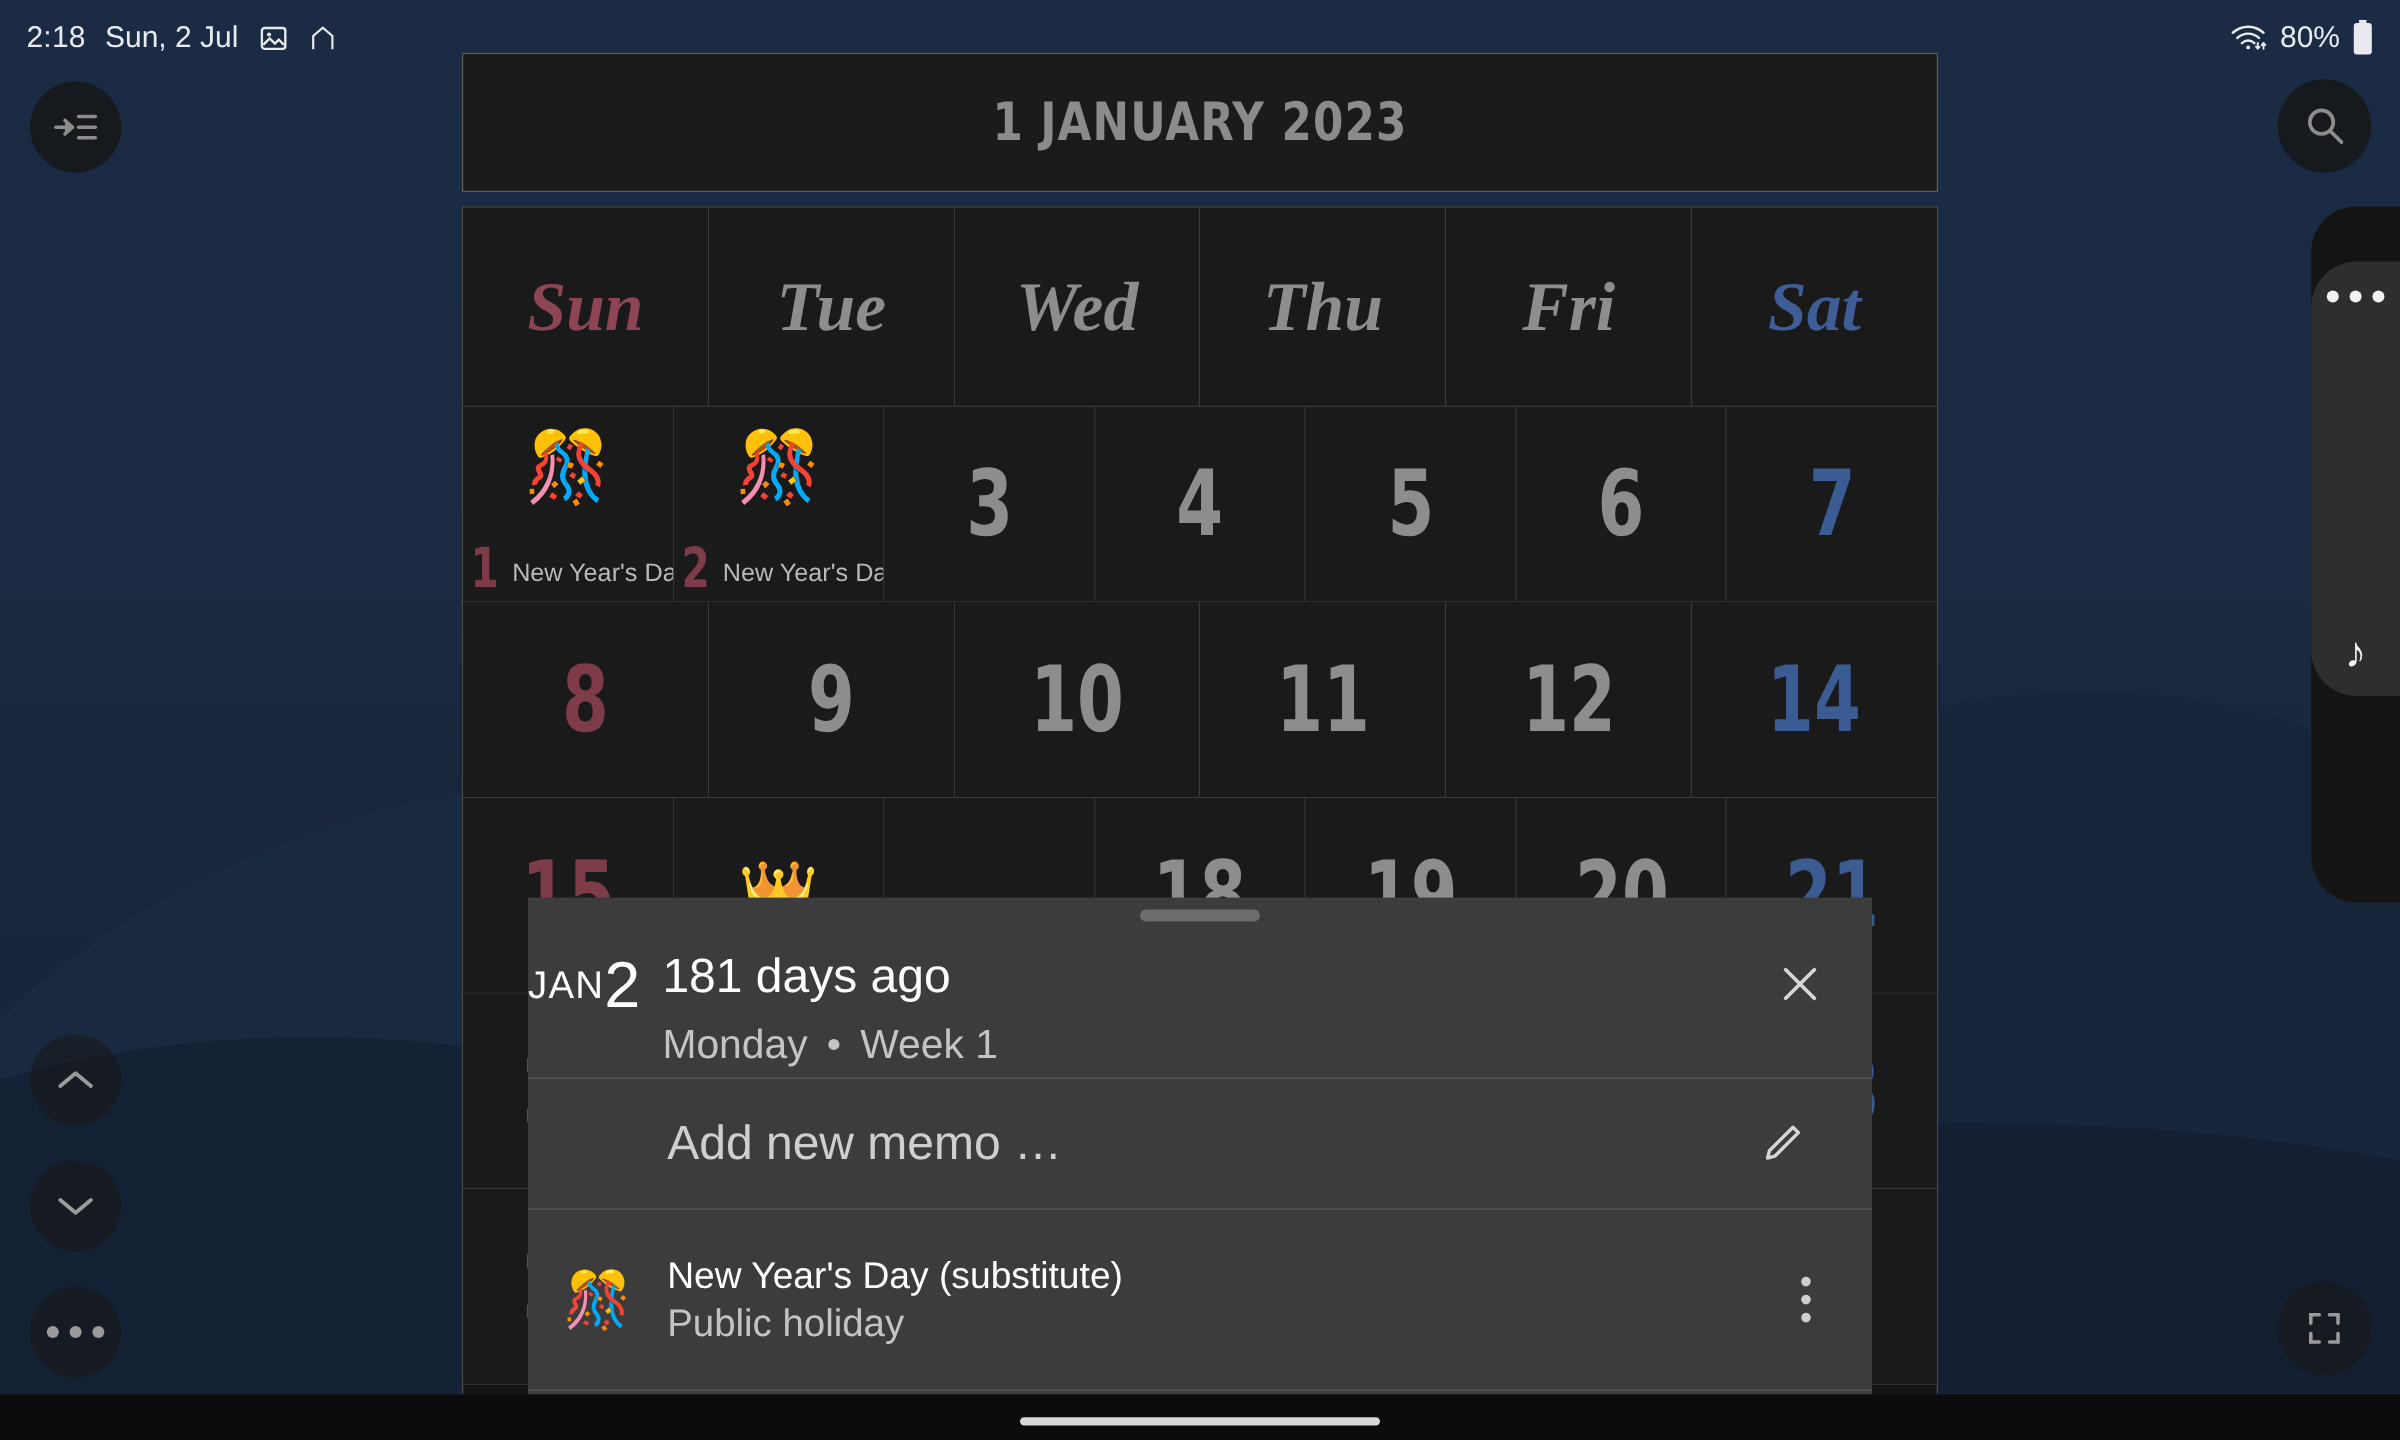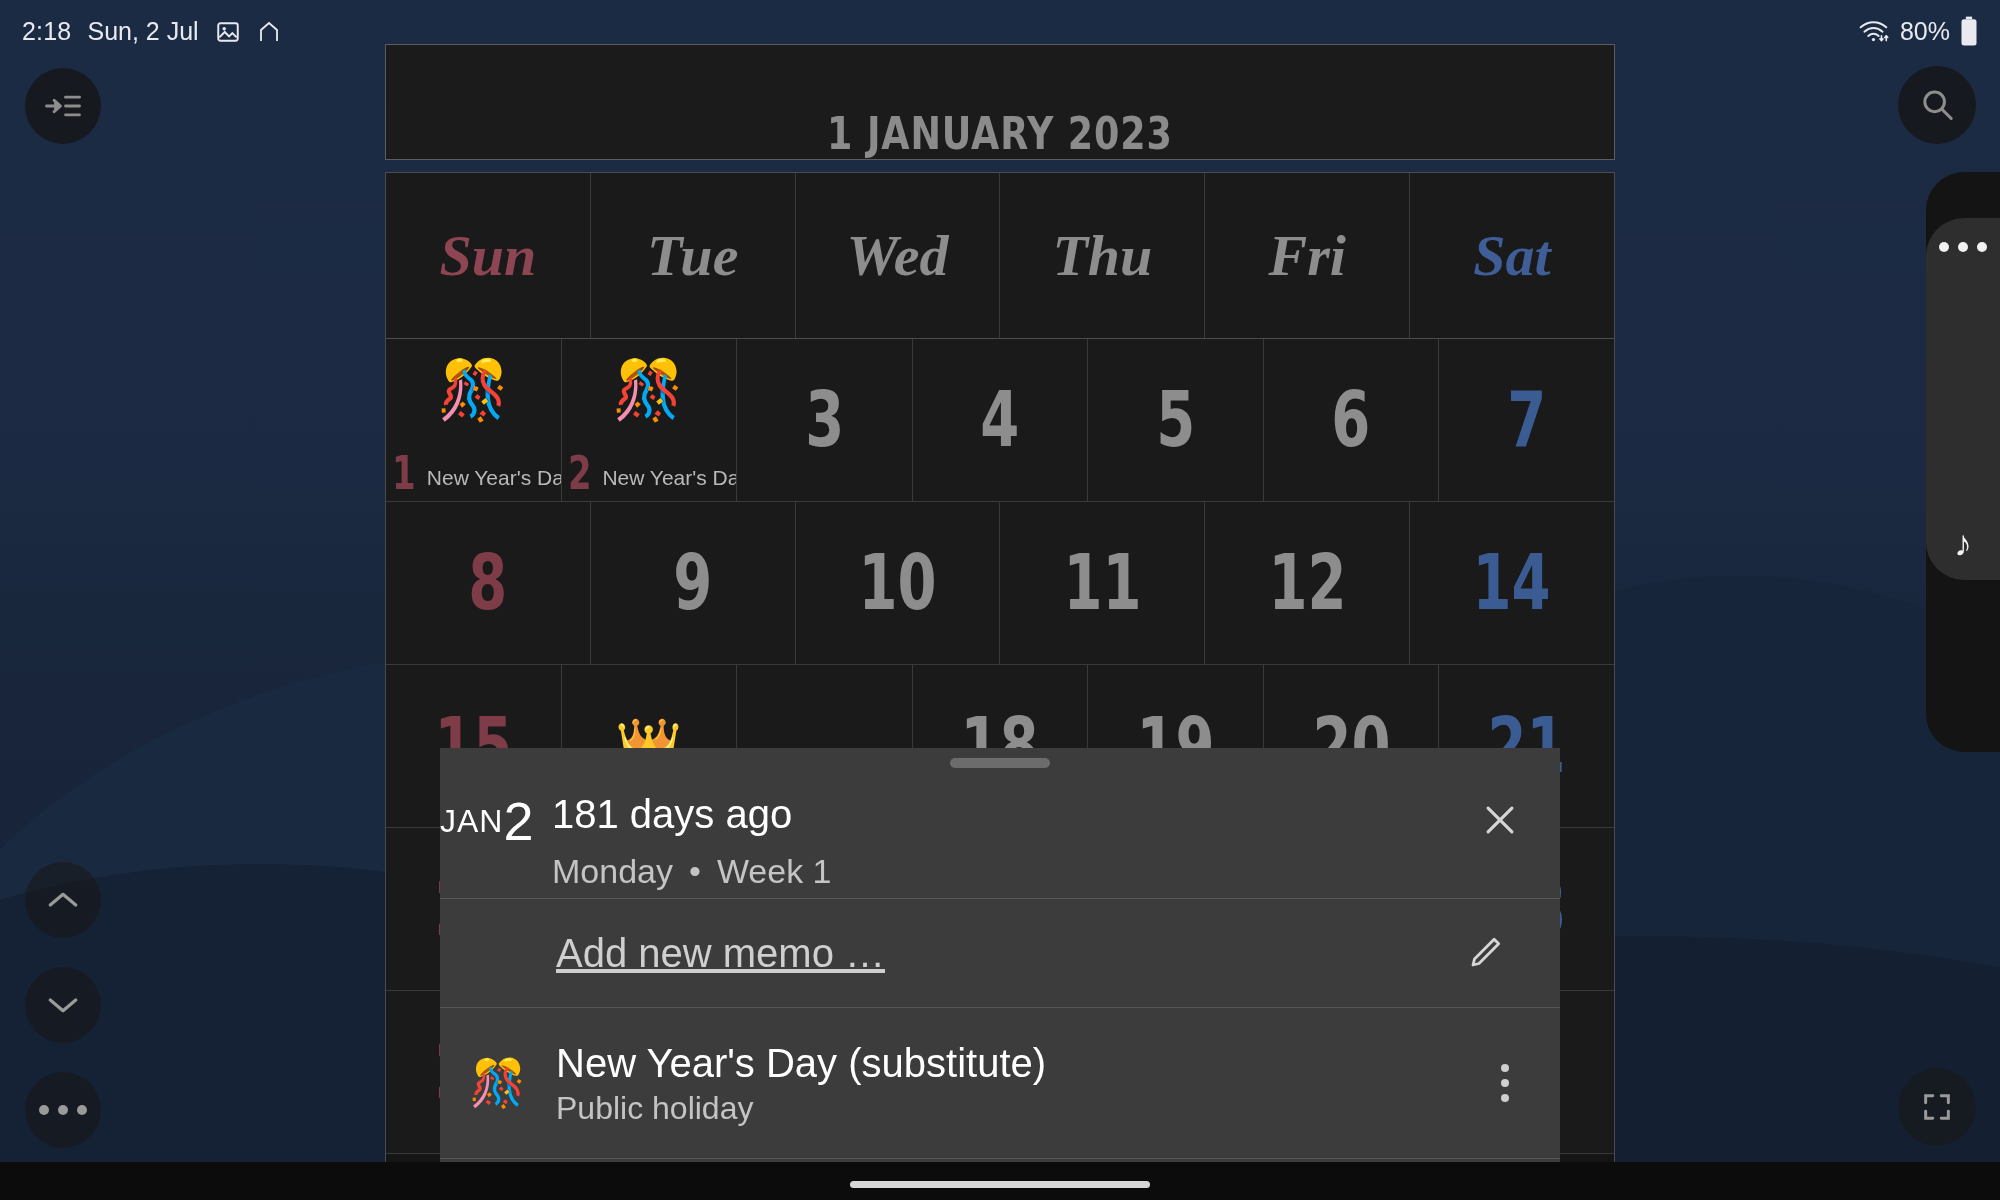"1 JANUARY 2023" #cal-header { align-items: flex-end -> center }
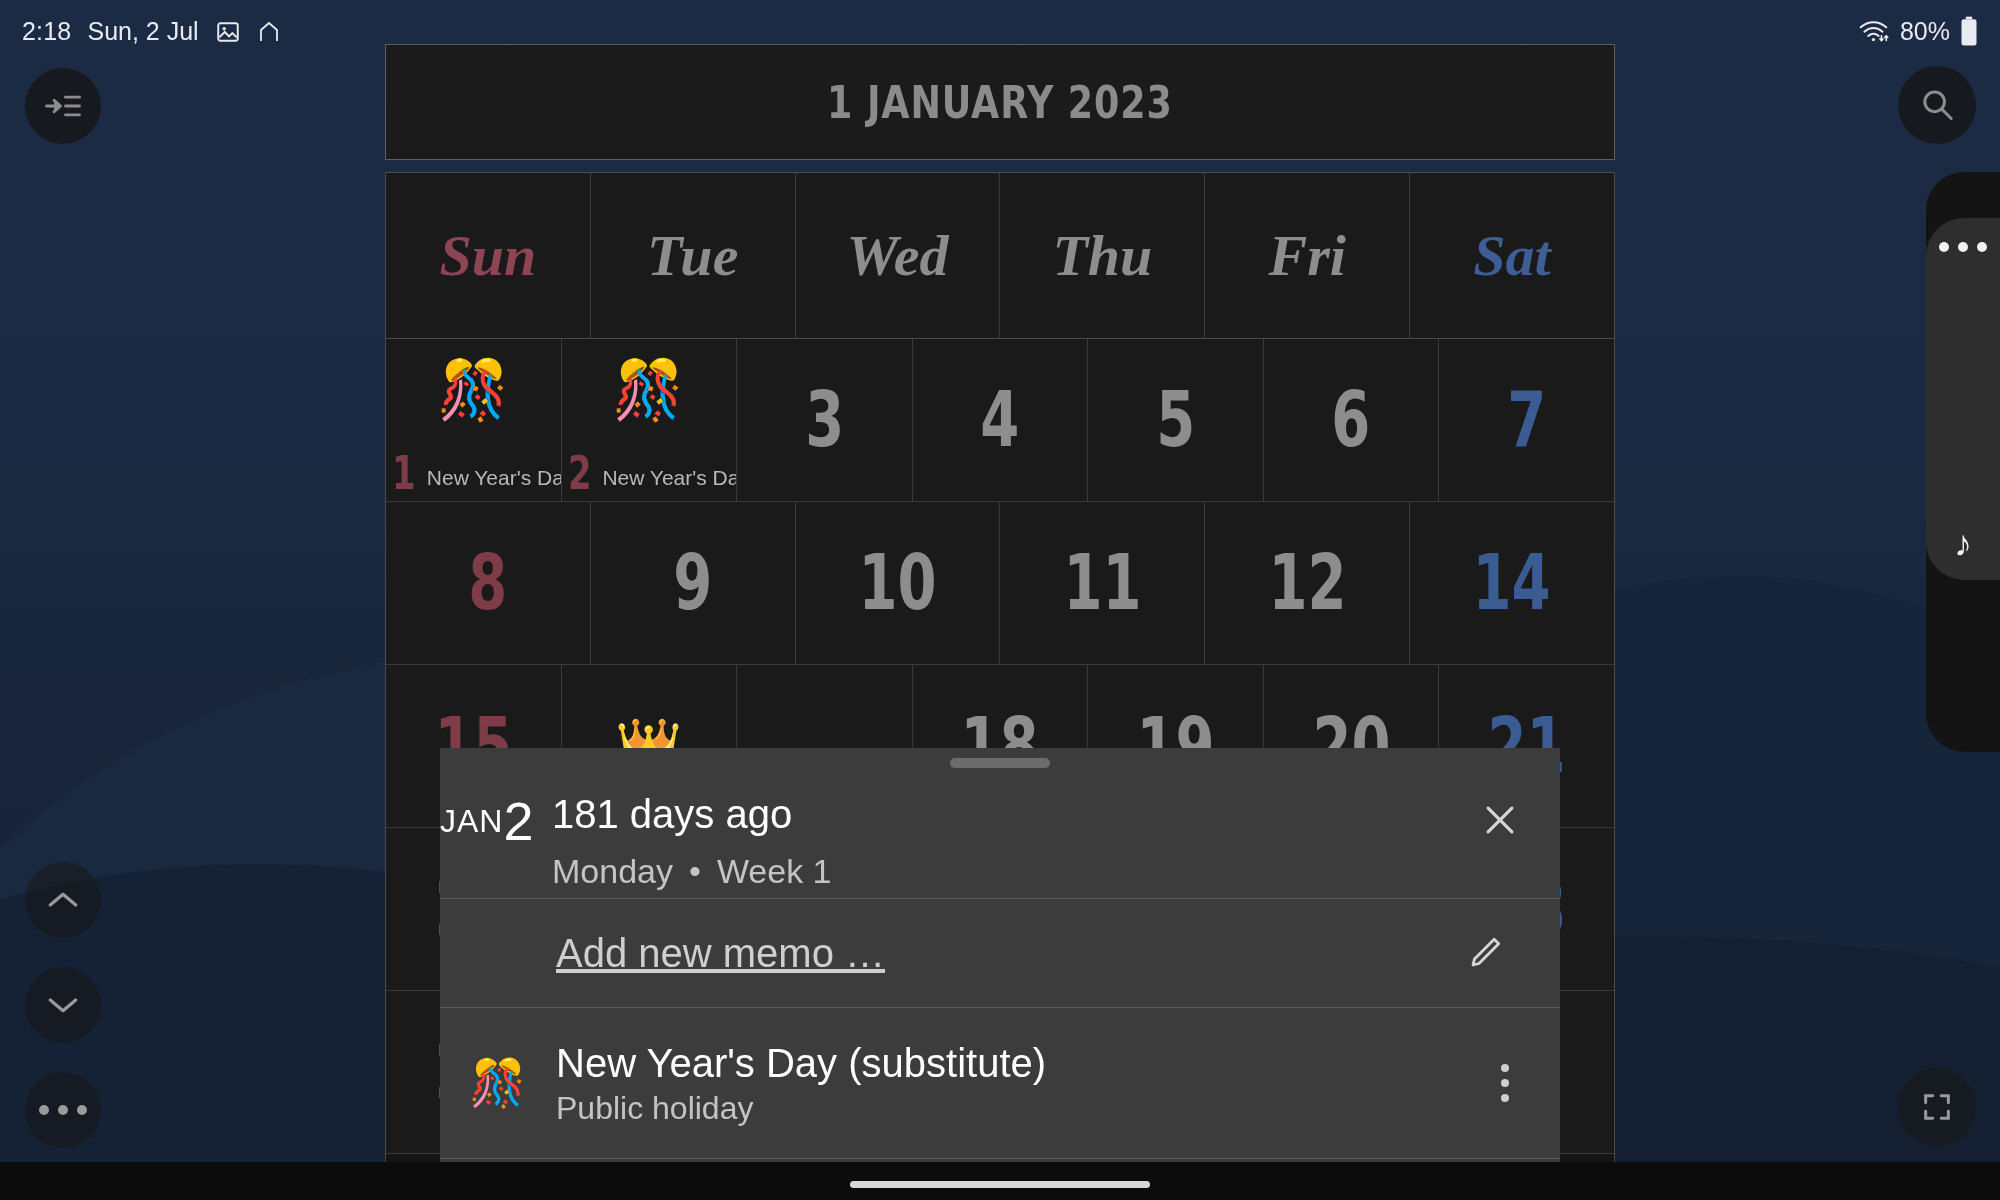"Add new memo …" #memo-row .memo-text { text-decoration: underline -> none }
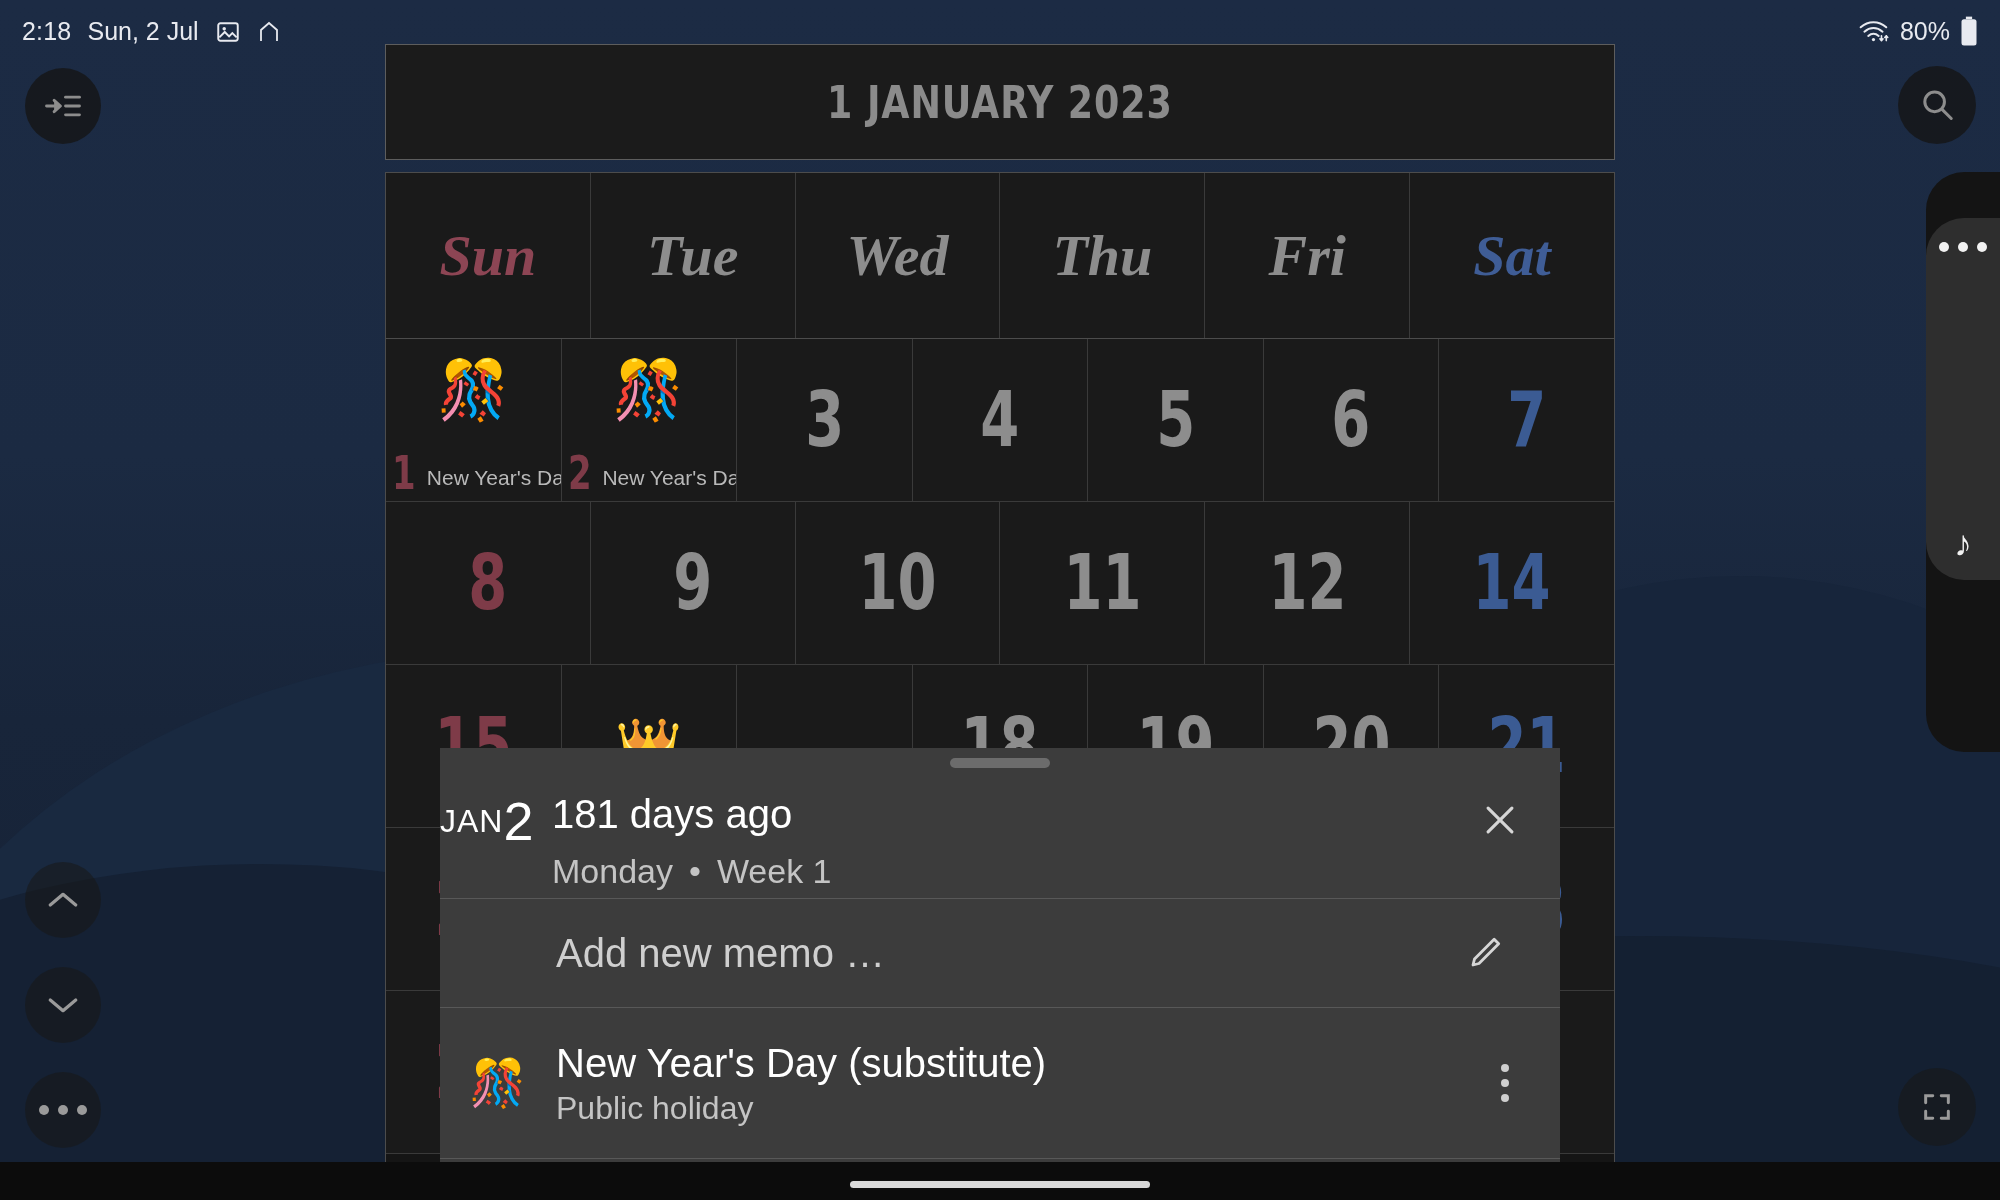"New Year's Day (substitute)" #event-row .ev-title { font-size: 40px -> 31px }
